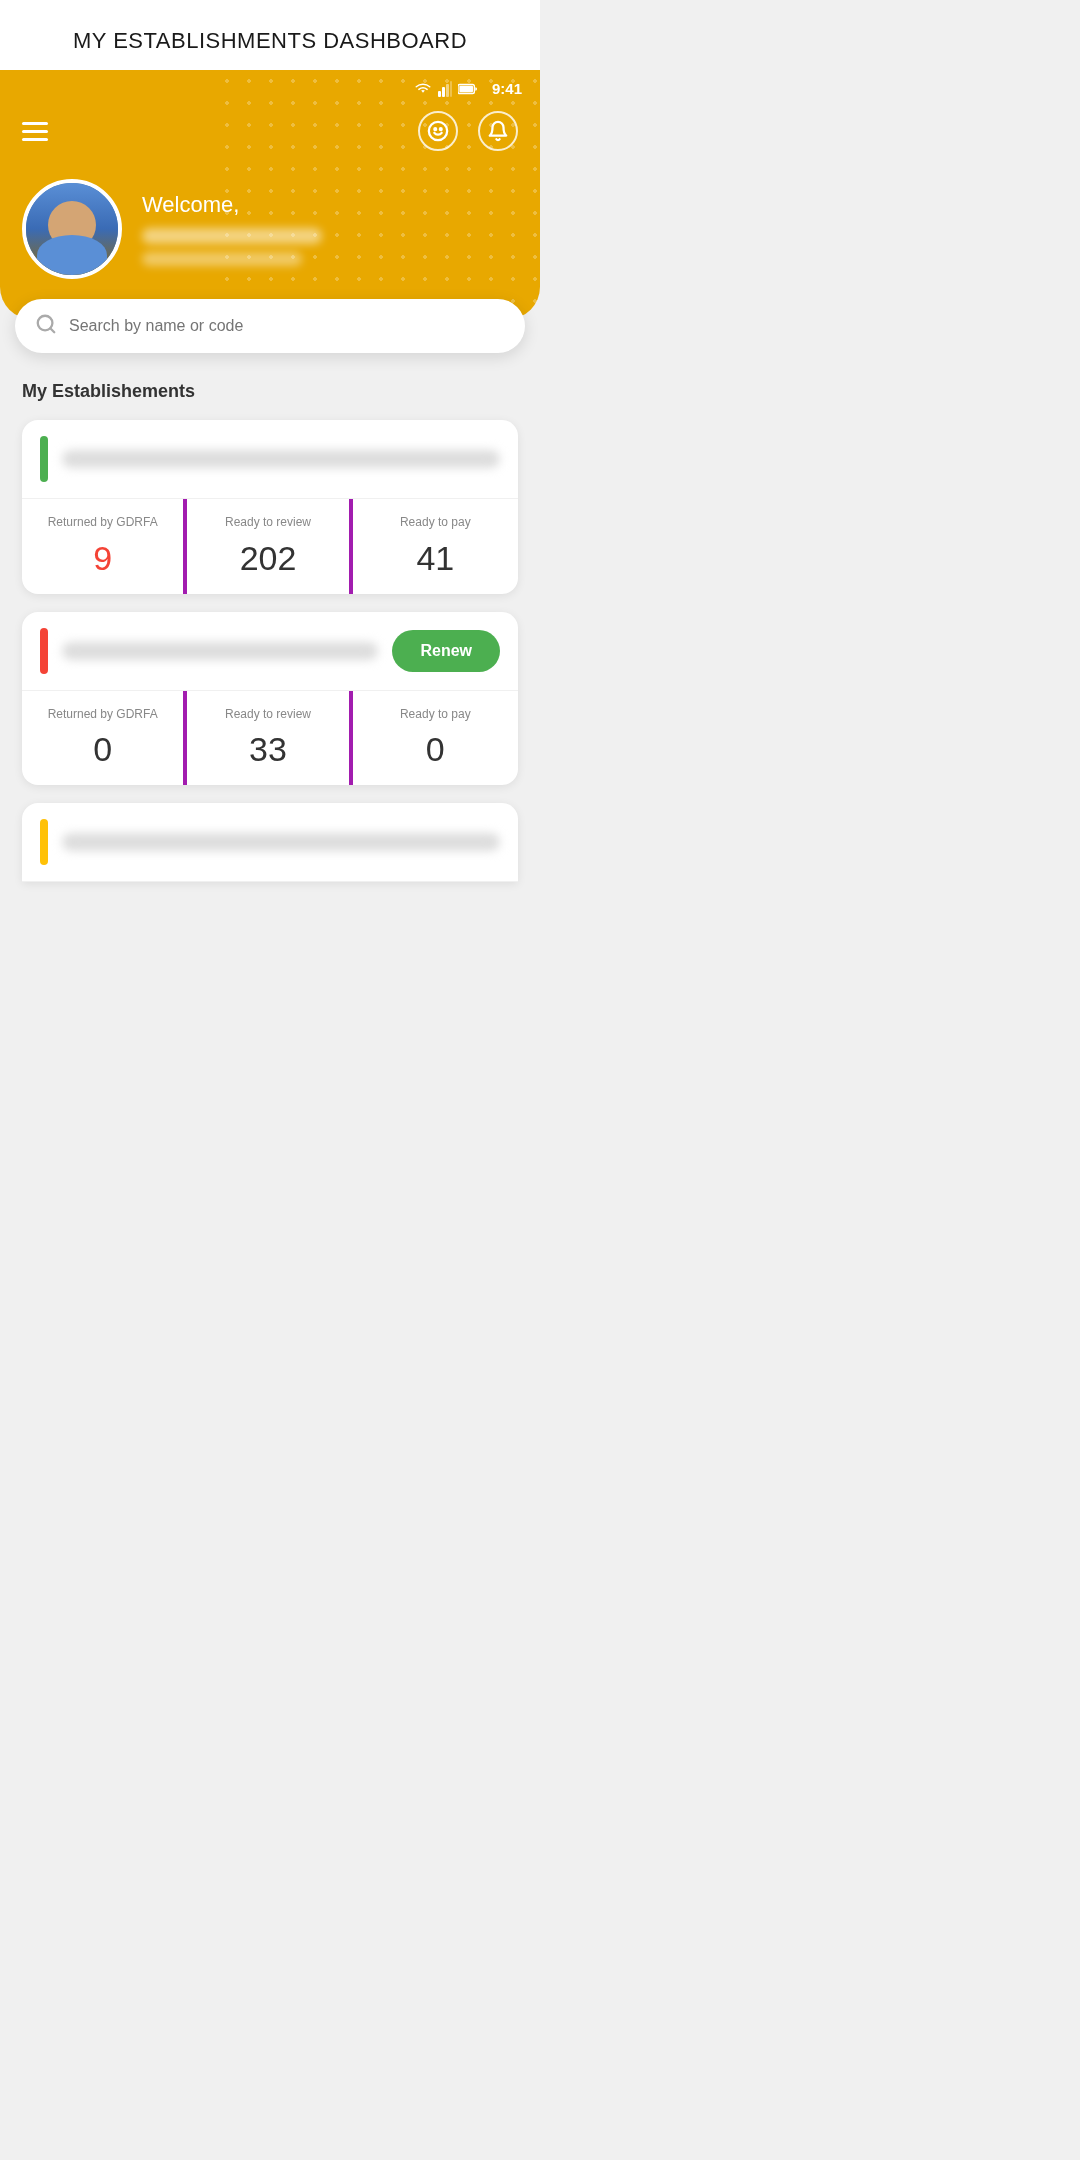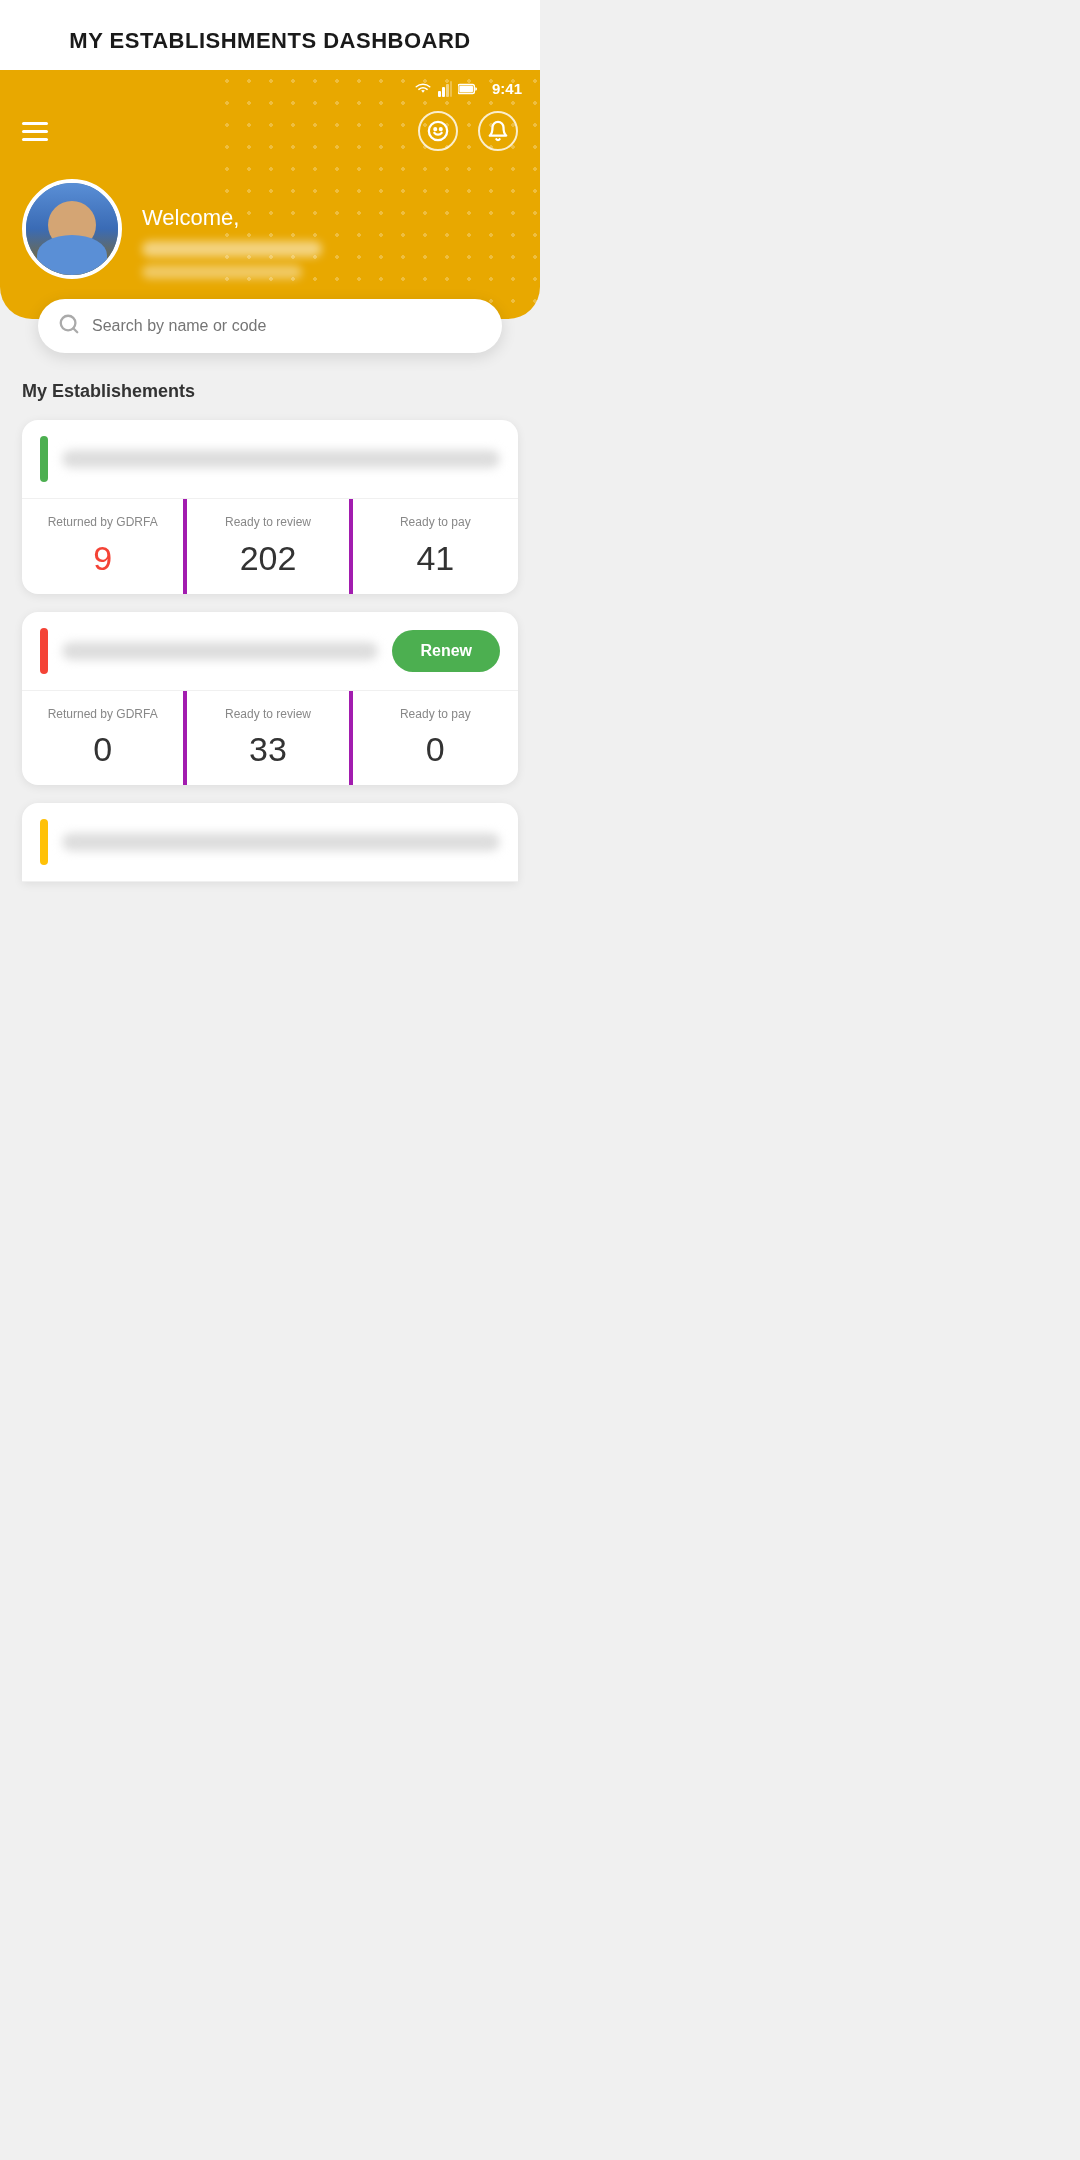"MY ESTABLISHMENTS DASHBOARD" .page-title { font-weight: 700 -> 400 }
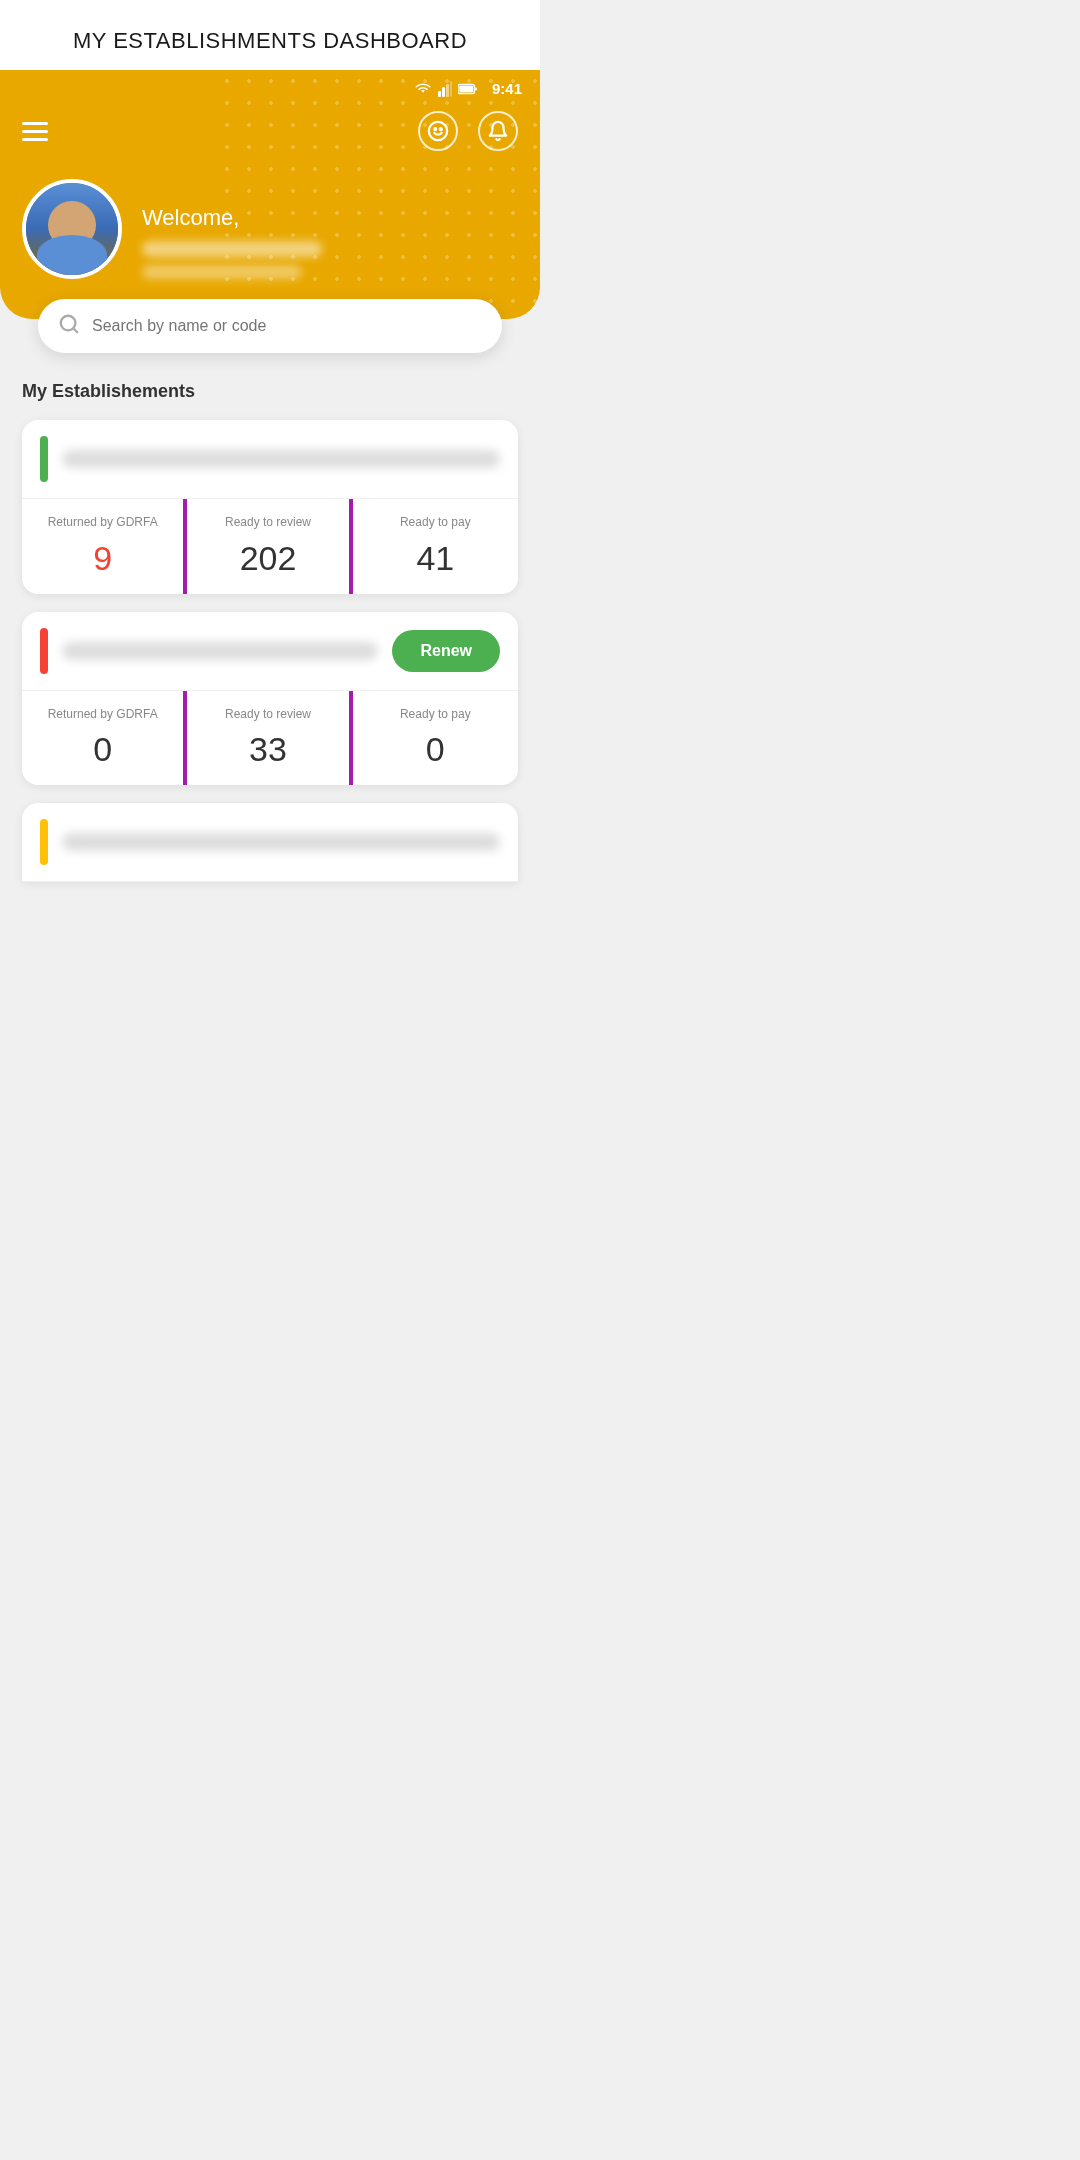"Welcome," .welcome-section { align-items: flex-end -> center }
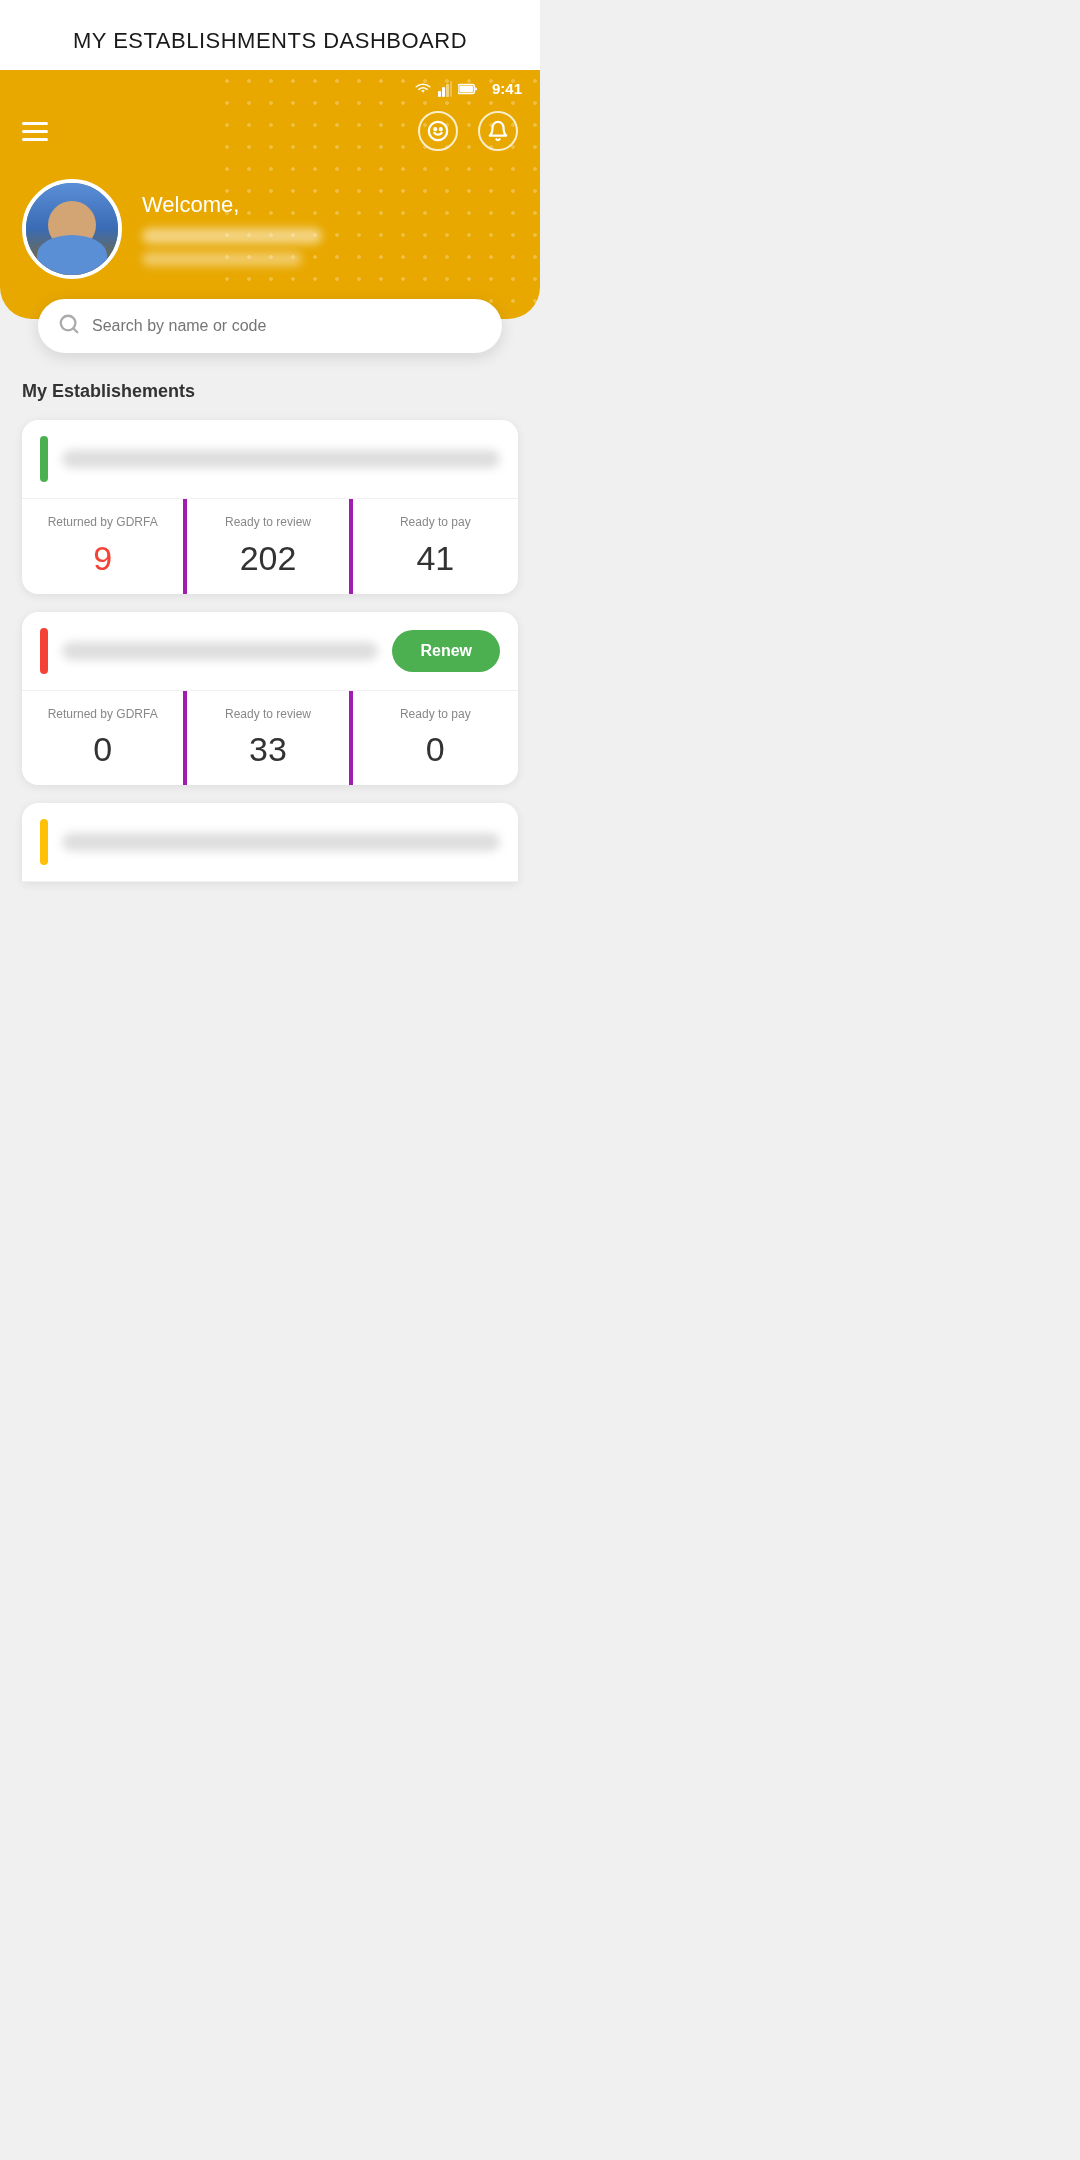"Search by name or code" .search-container { padding: 0 38px -> 0 15px }
